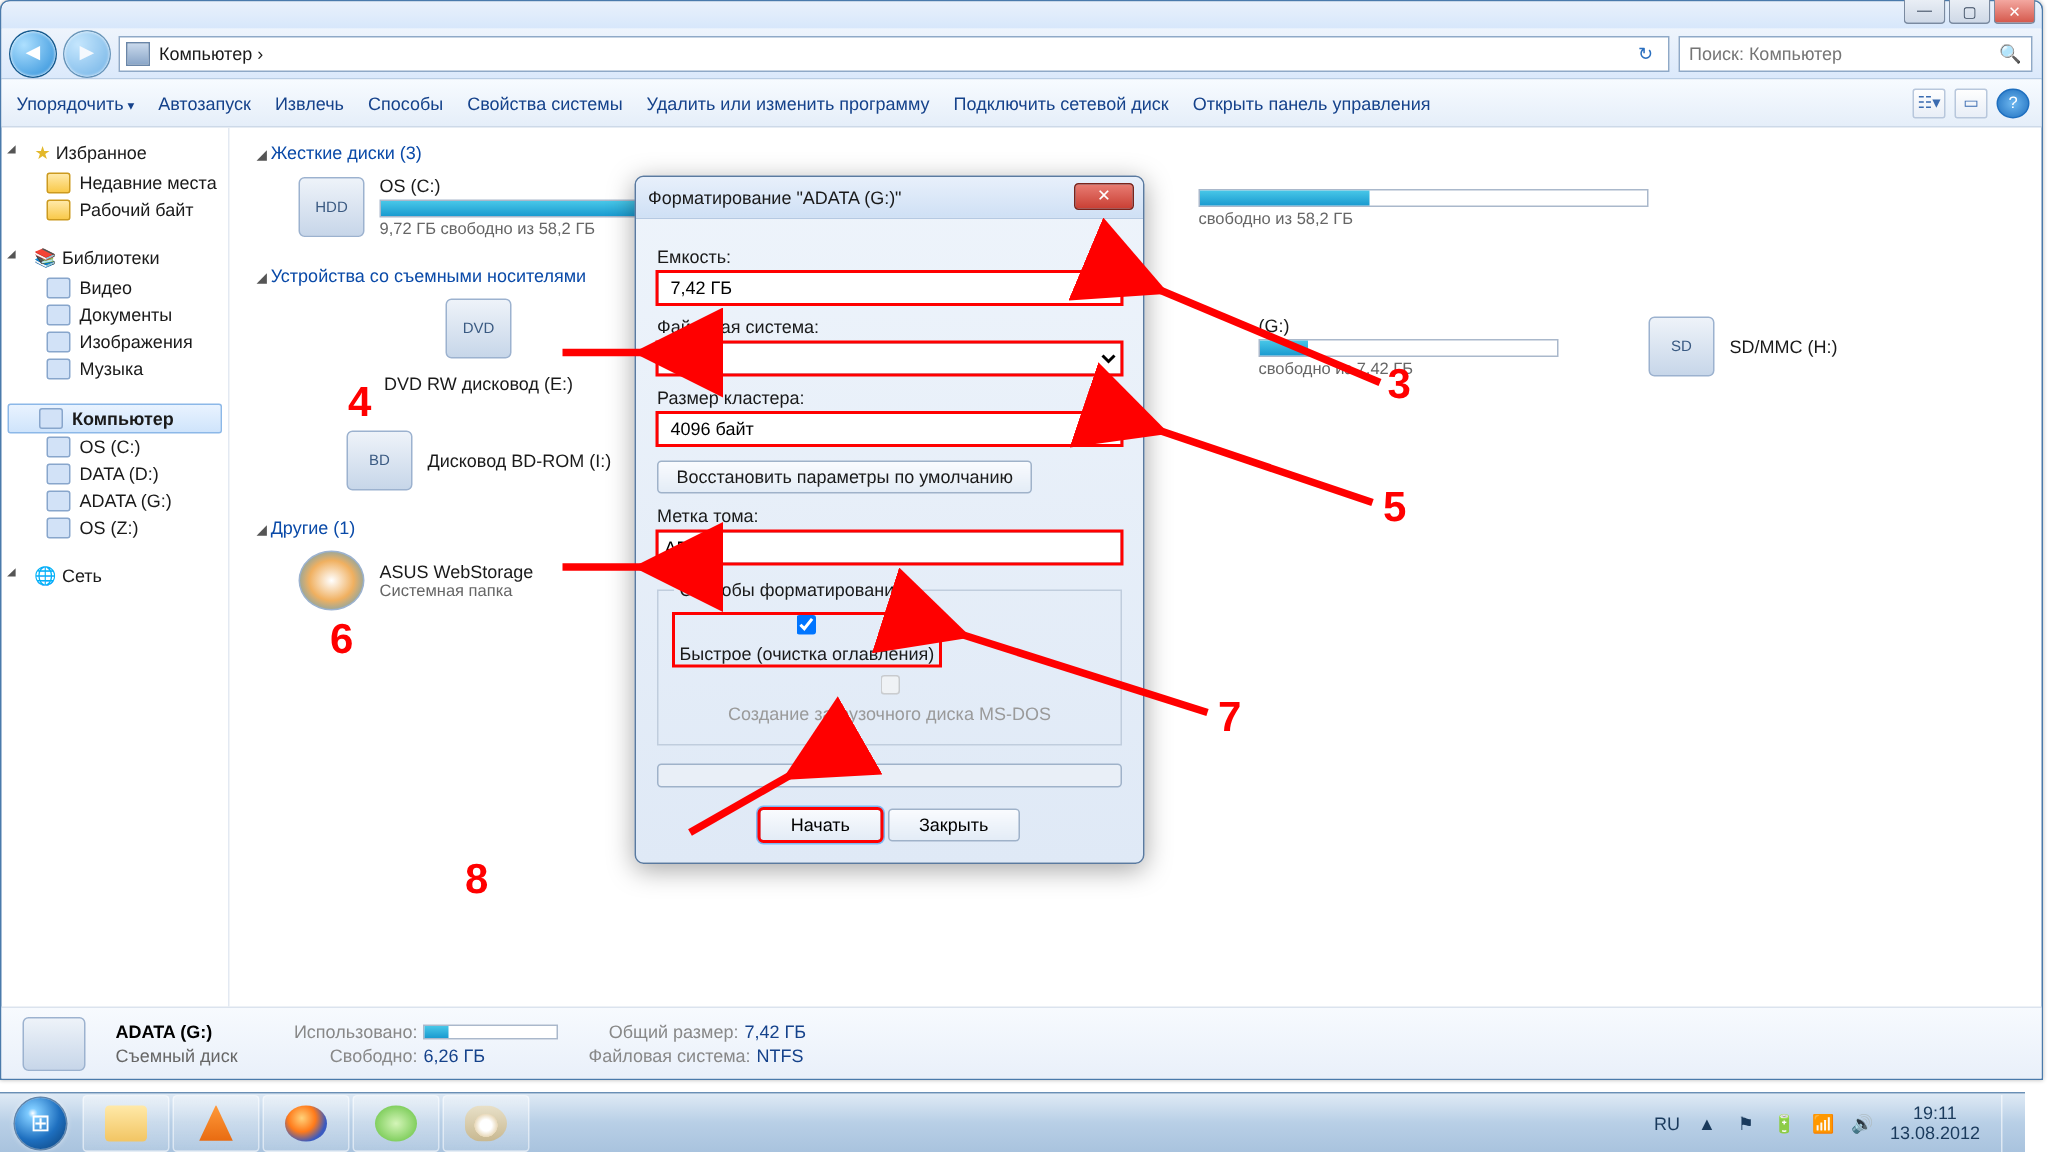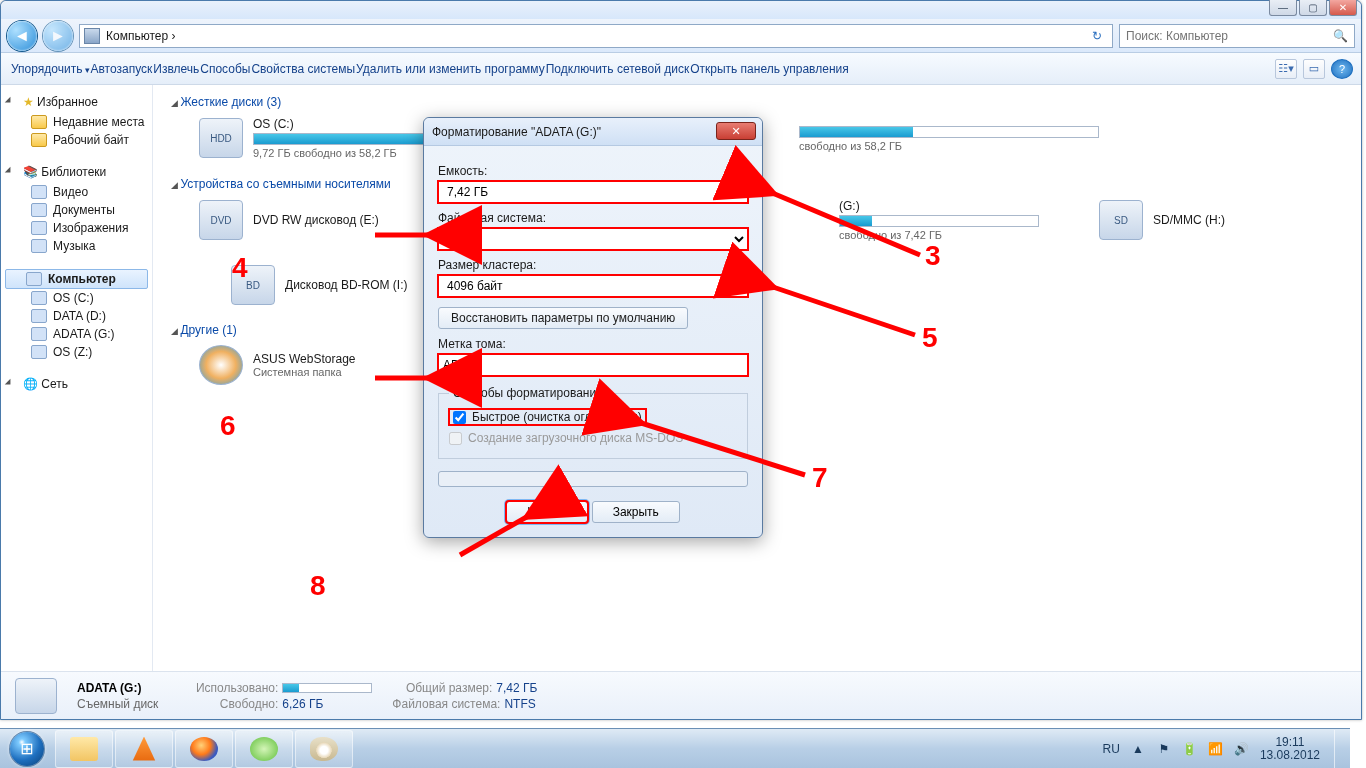"Упорядочить" .toolbar { gap: 1px -> 16px }
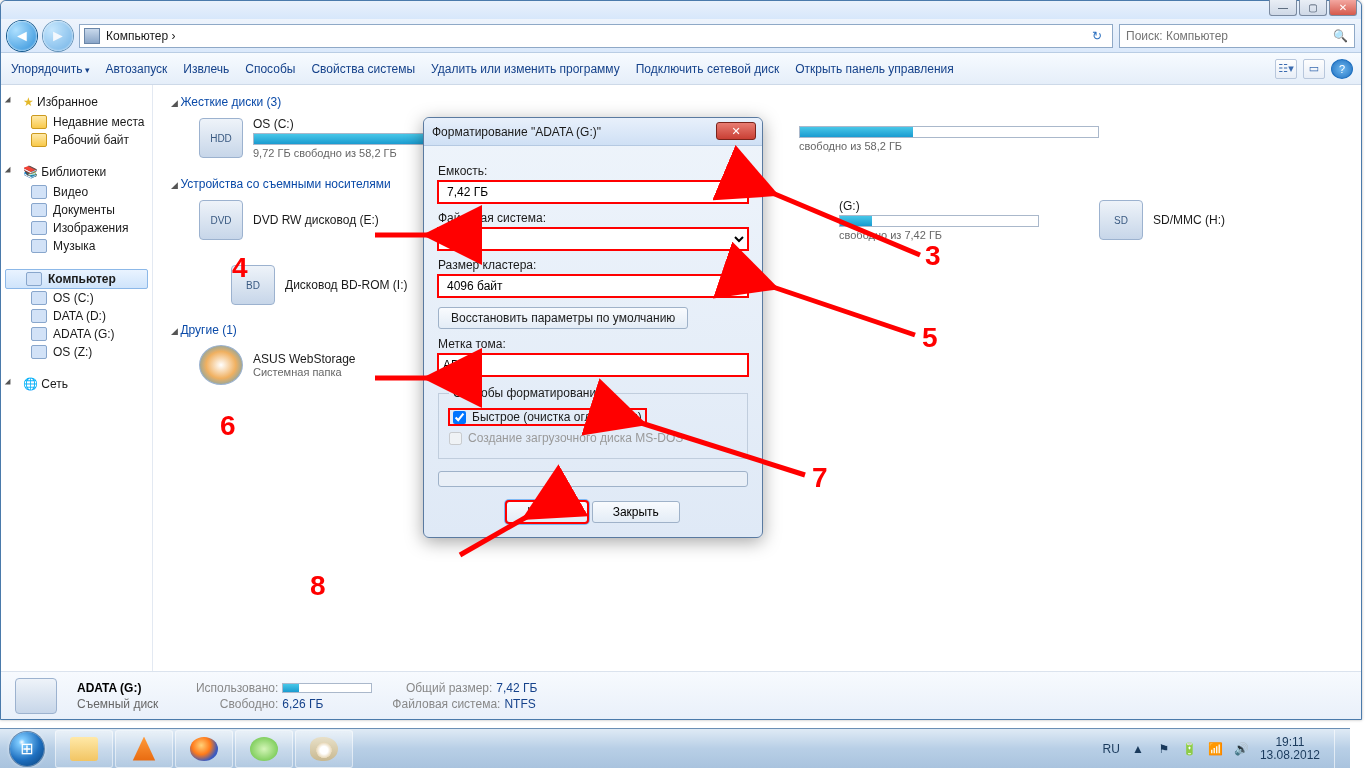"DVD" div.drive { flex-direction: none -> column }
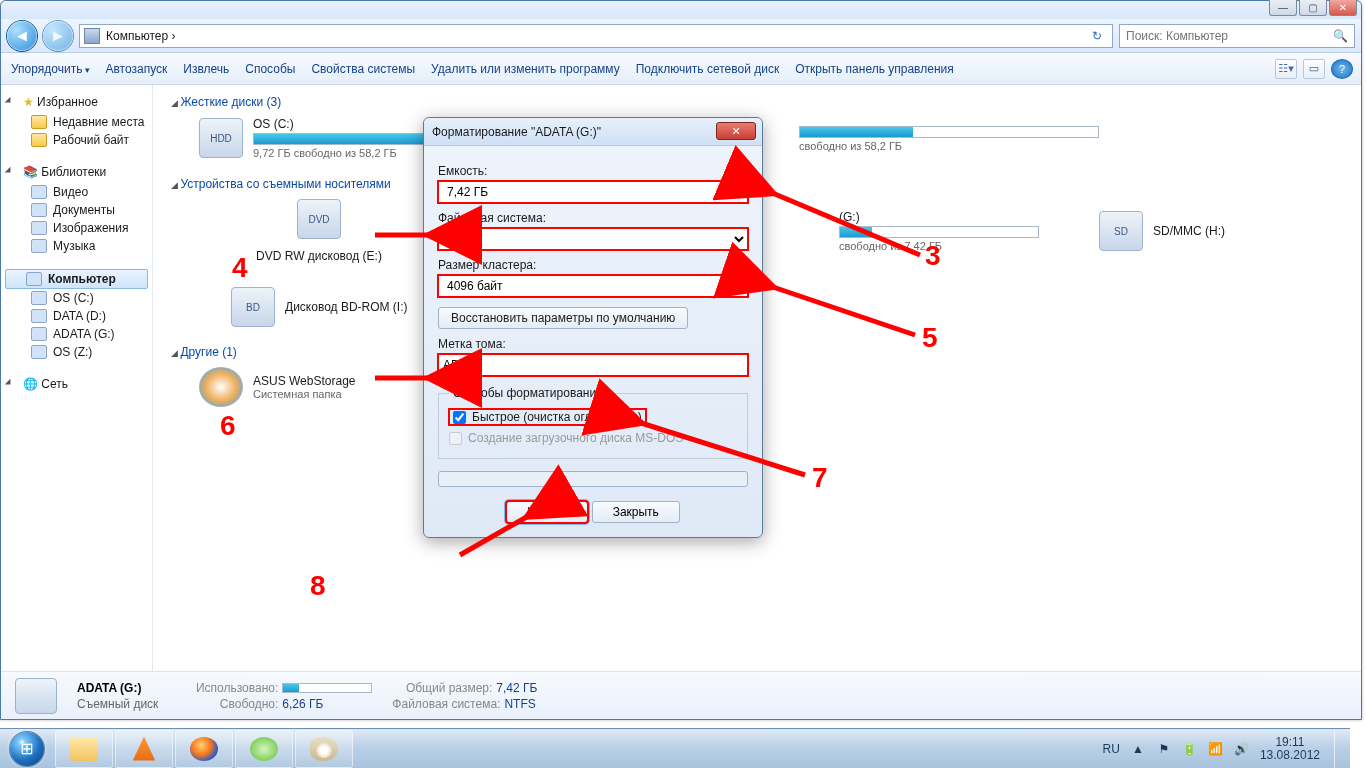"Быстрое (очистка оглавления)" .dialog .chk { flex-direction: none -> column }
